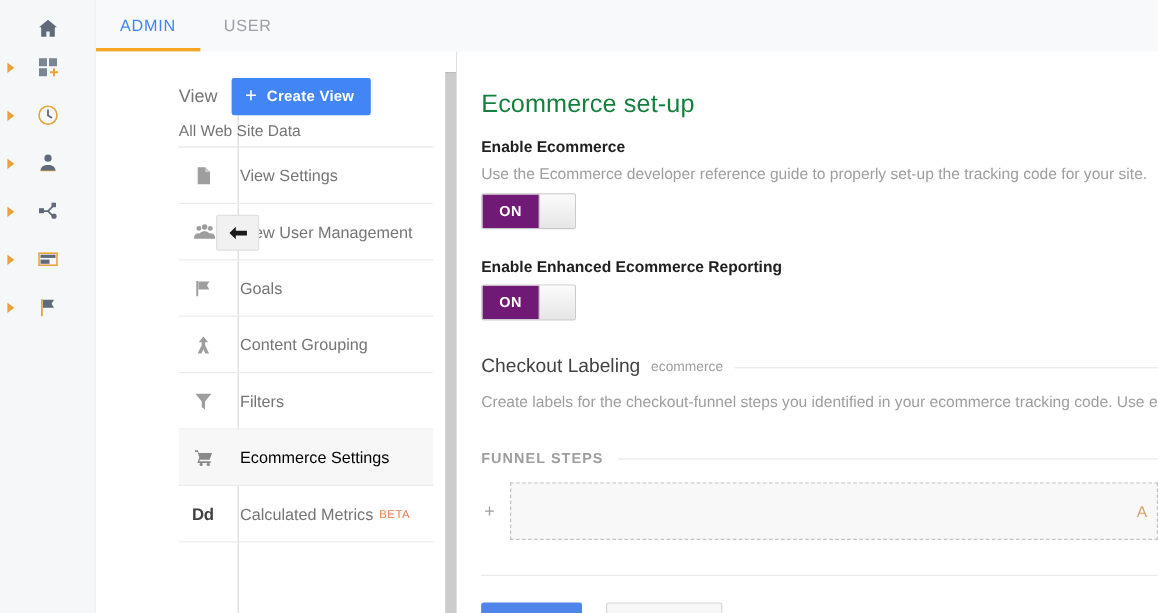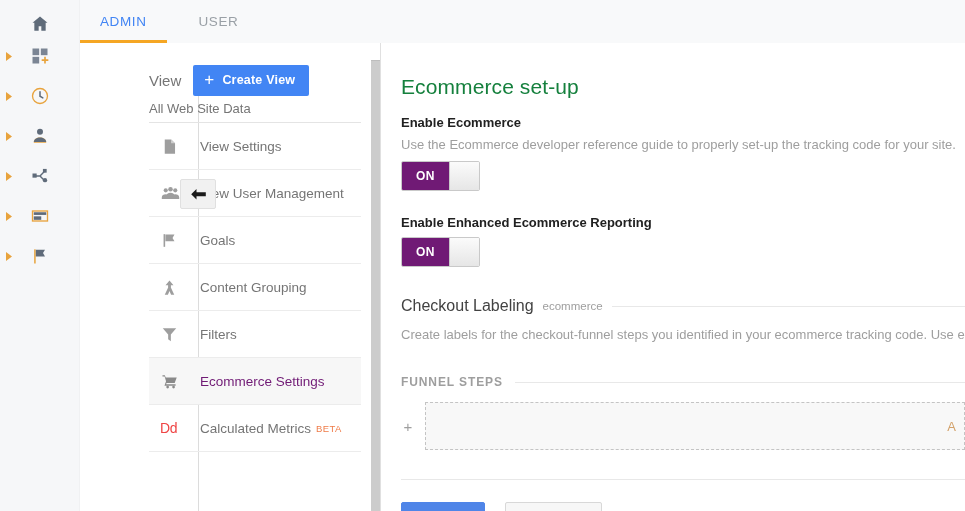"ADMIN" .tabs { gap: 12px -> none }
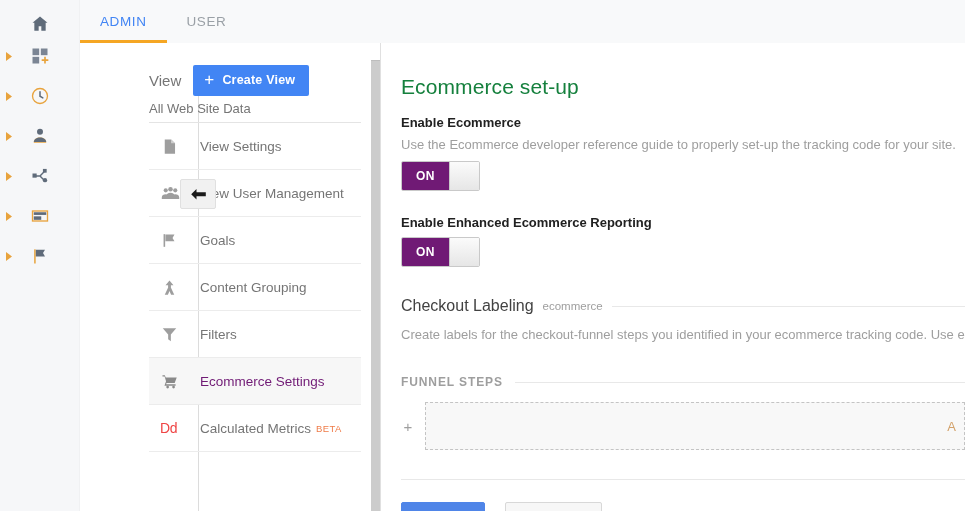"Ecommerce Settings" .menu-item.selected .menu-text { color: #701a75 -> #000000 }
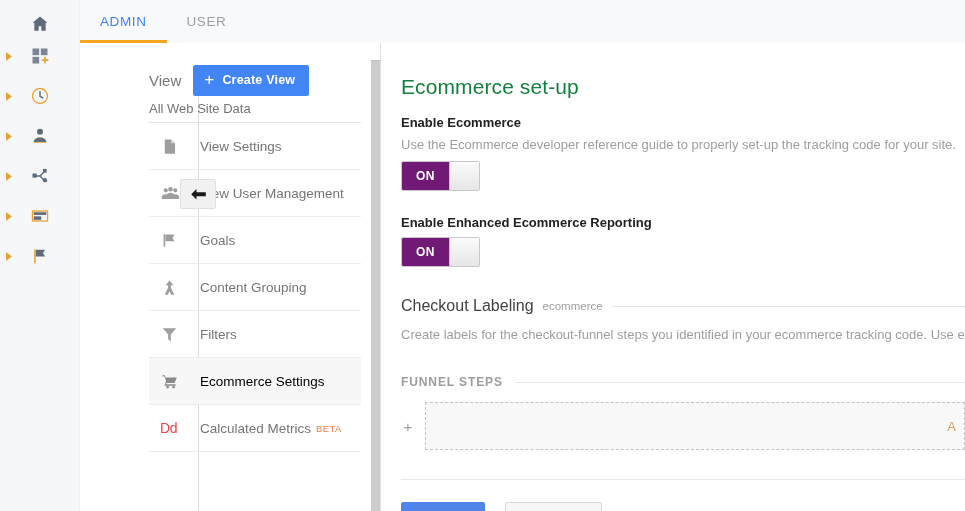"Dd" .menu-icon .dd-glyph { color: #ef4444 -> #404040; font-weight: normal -> bold }
